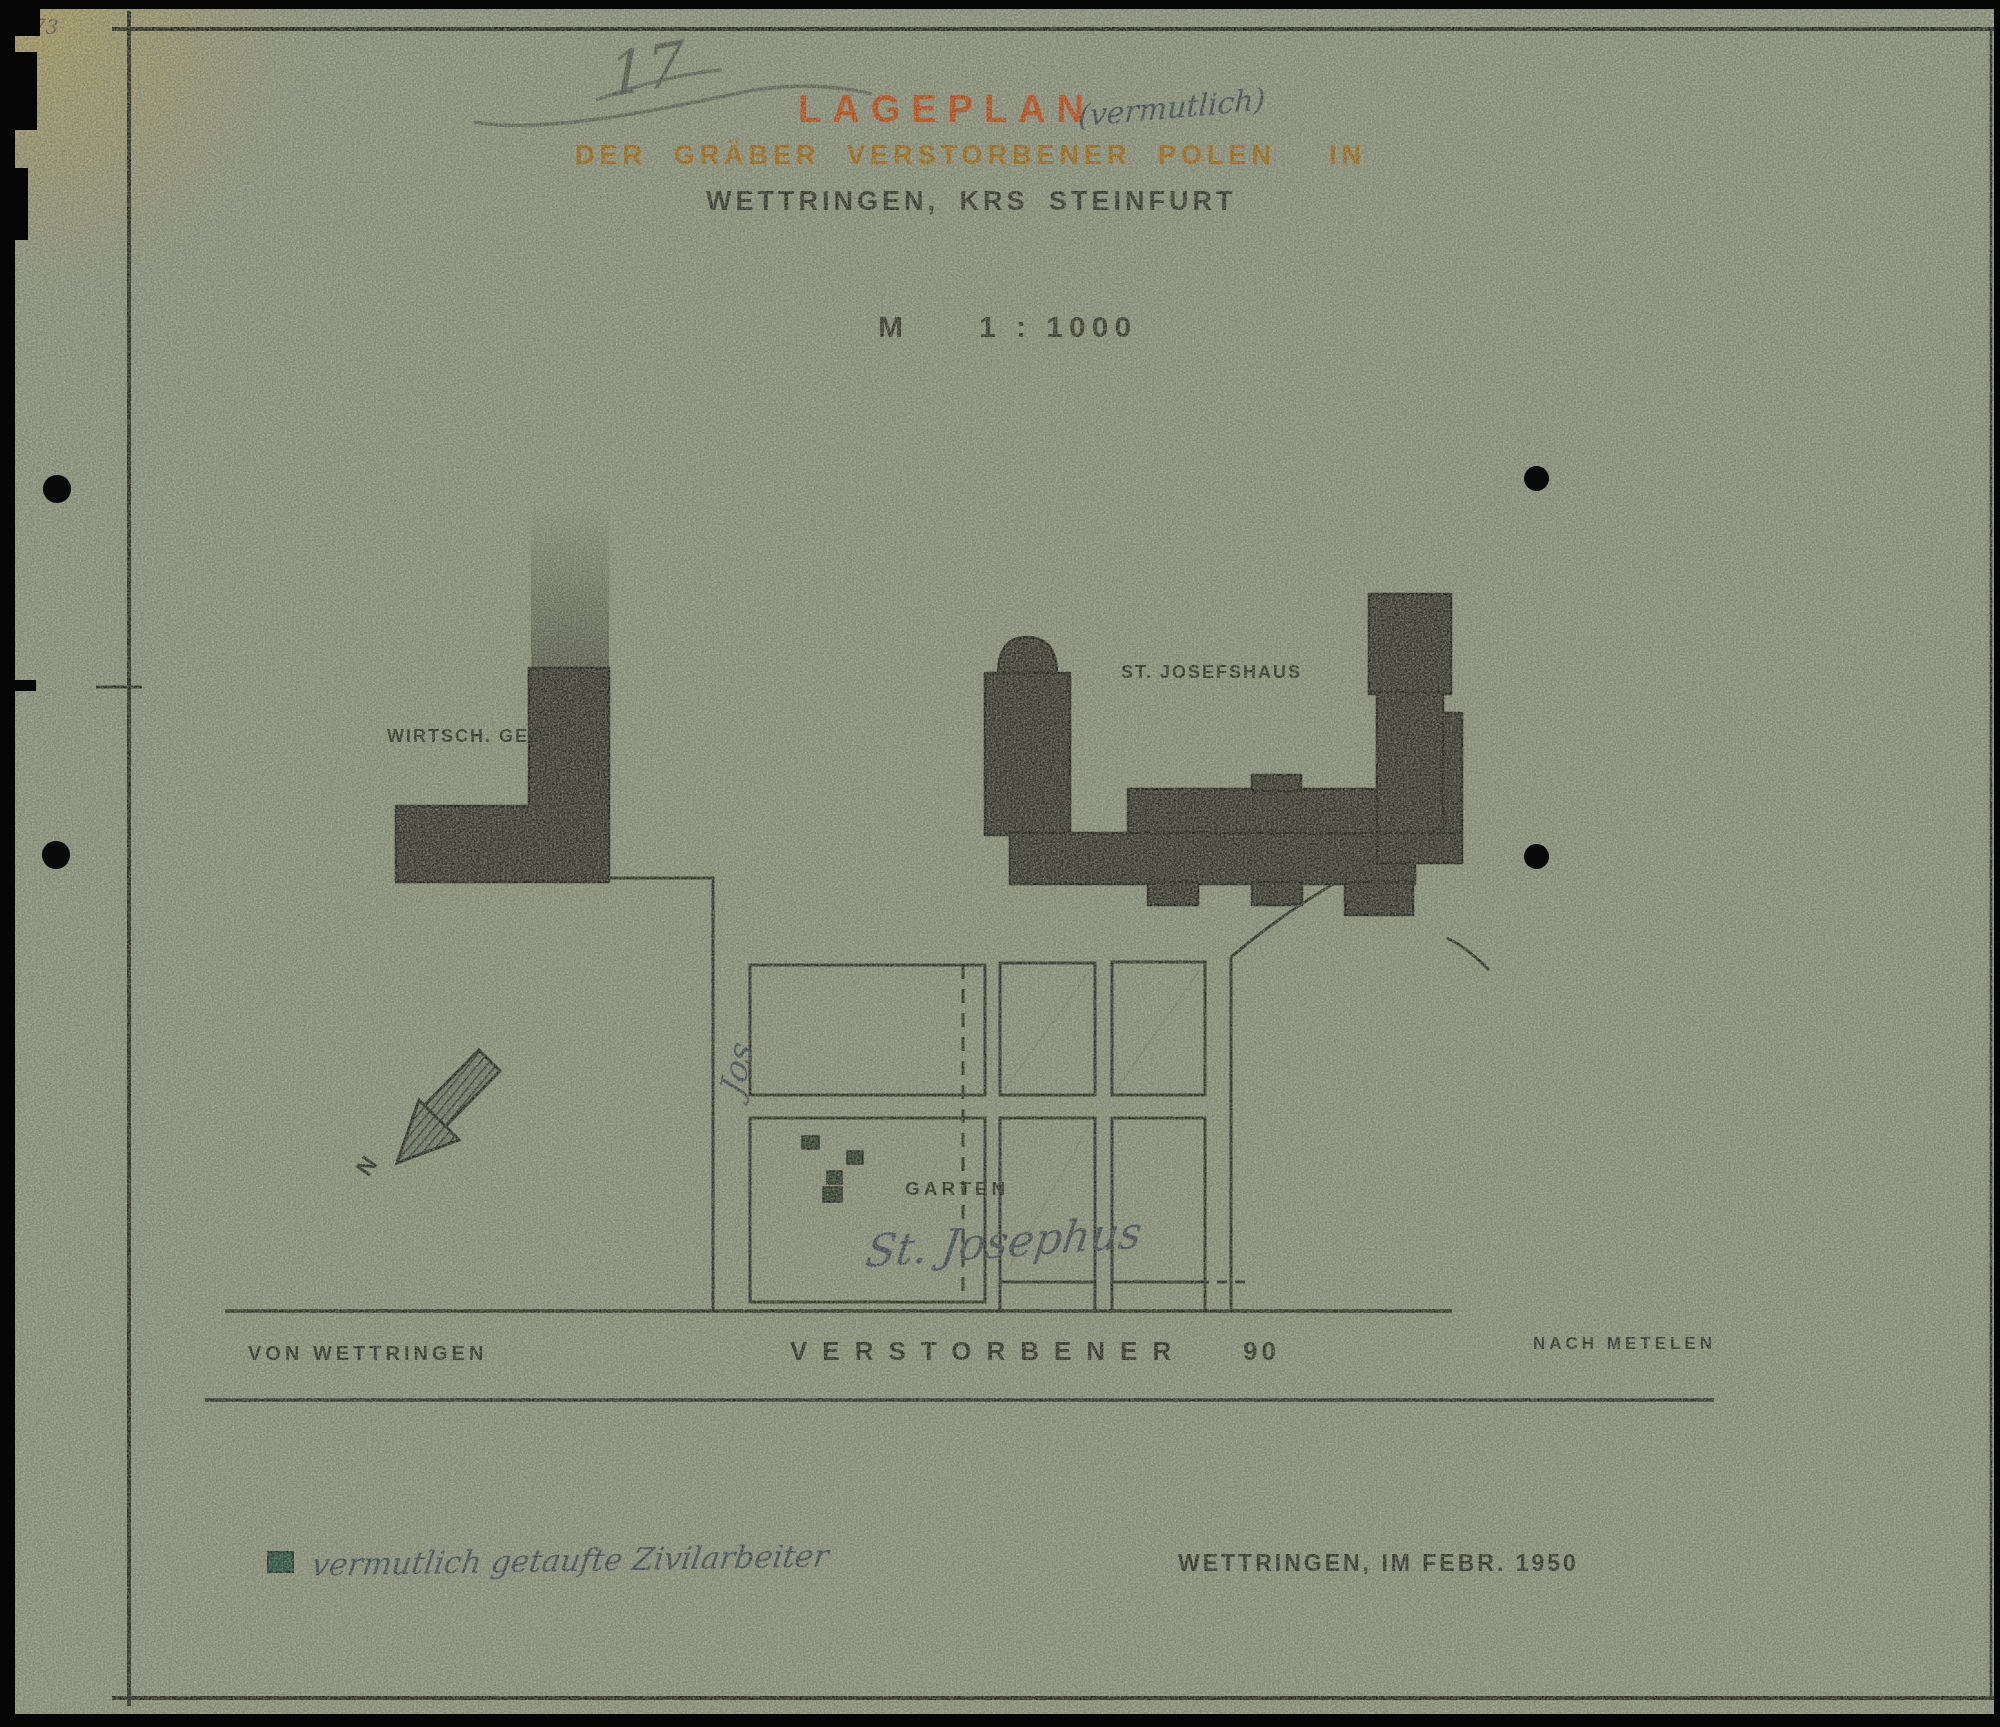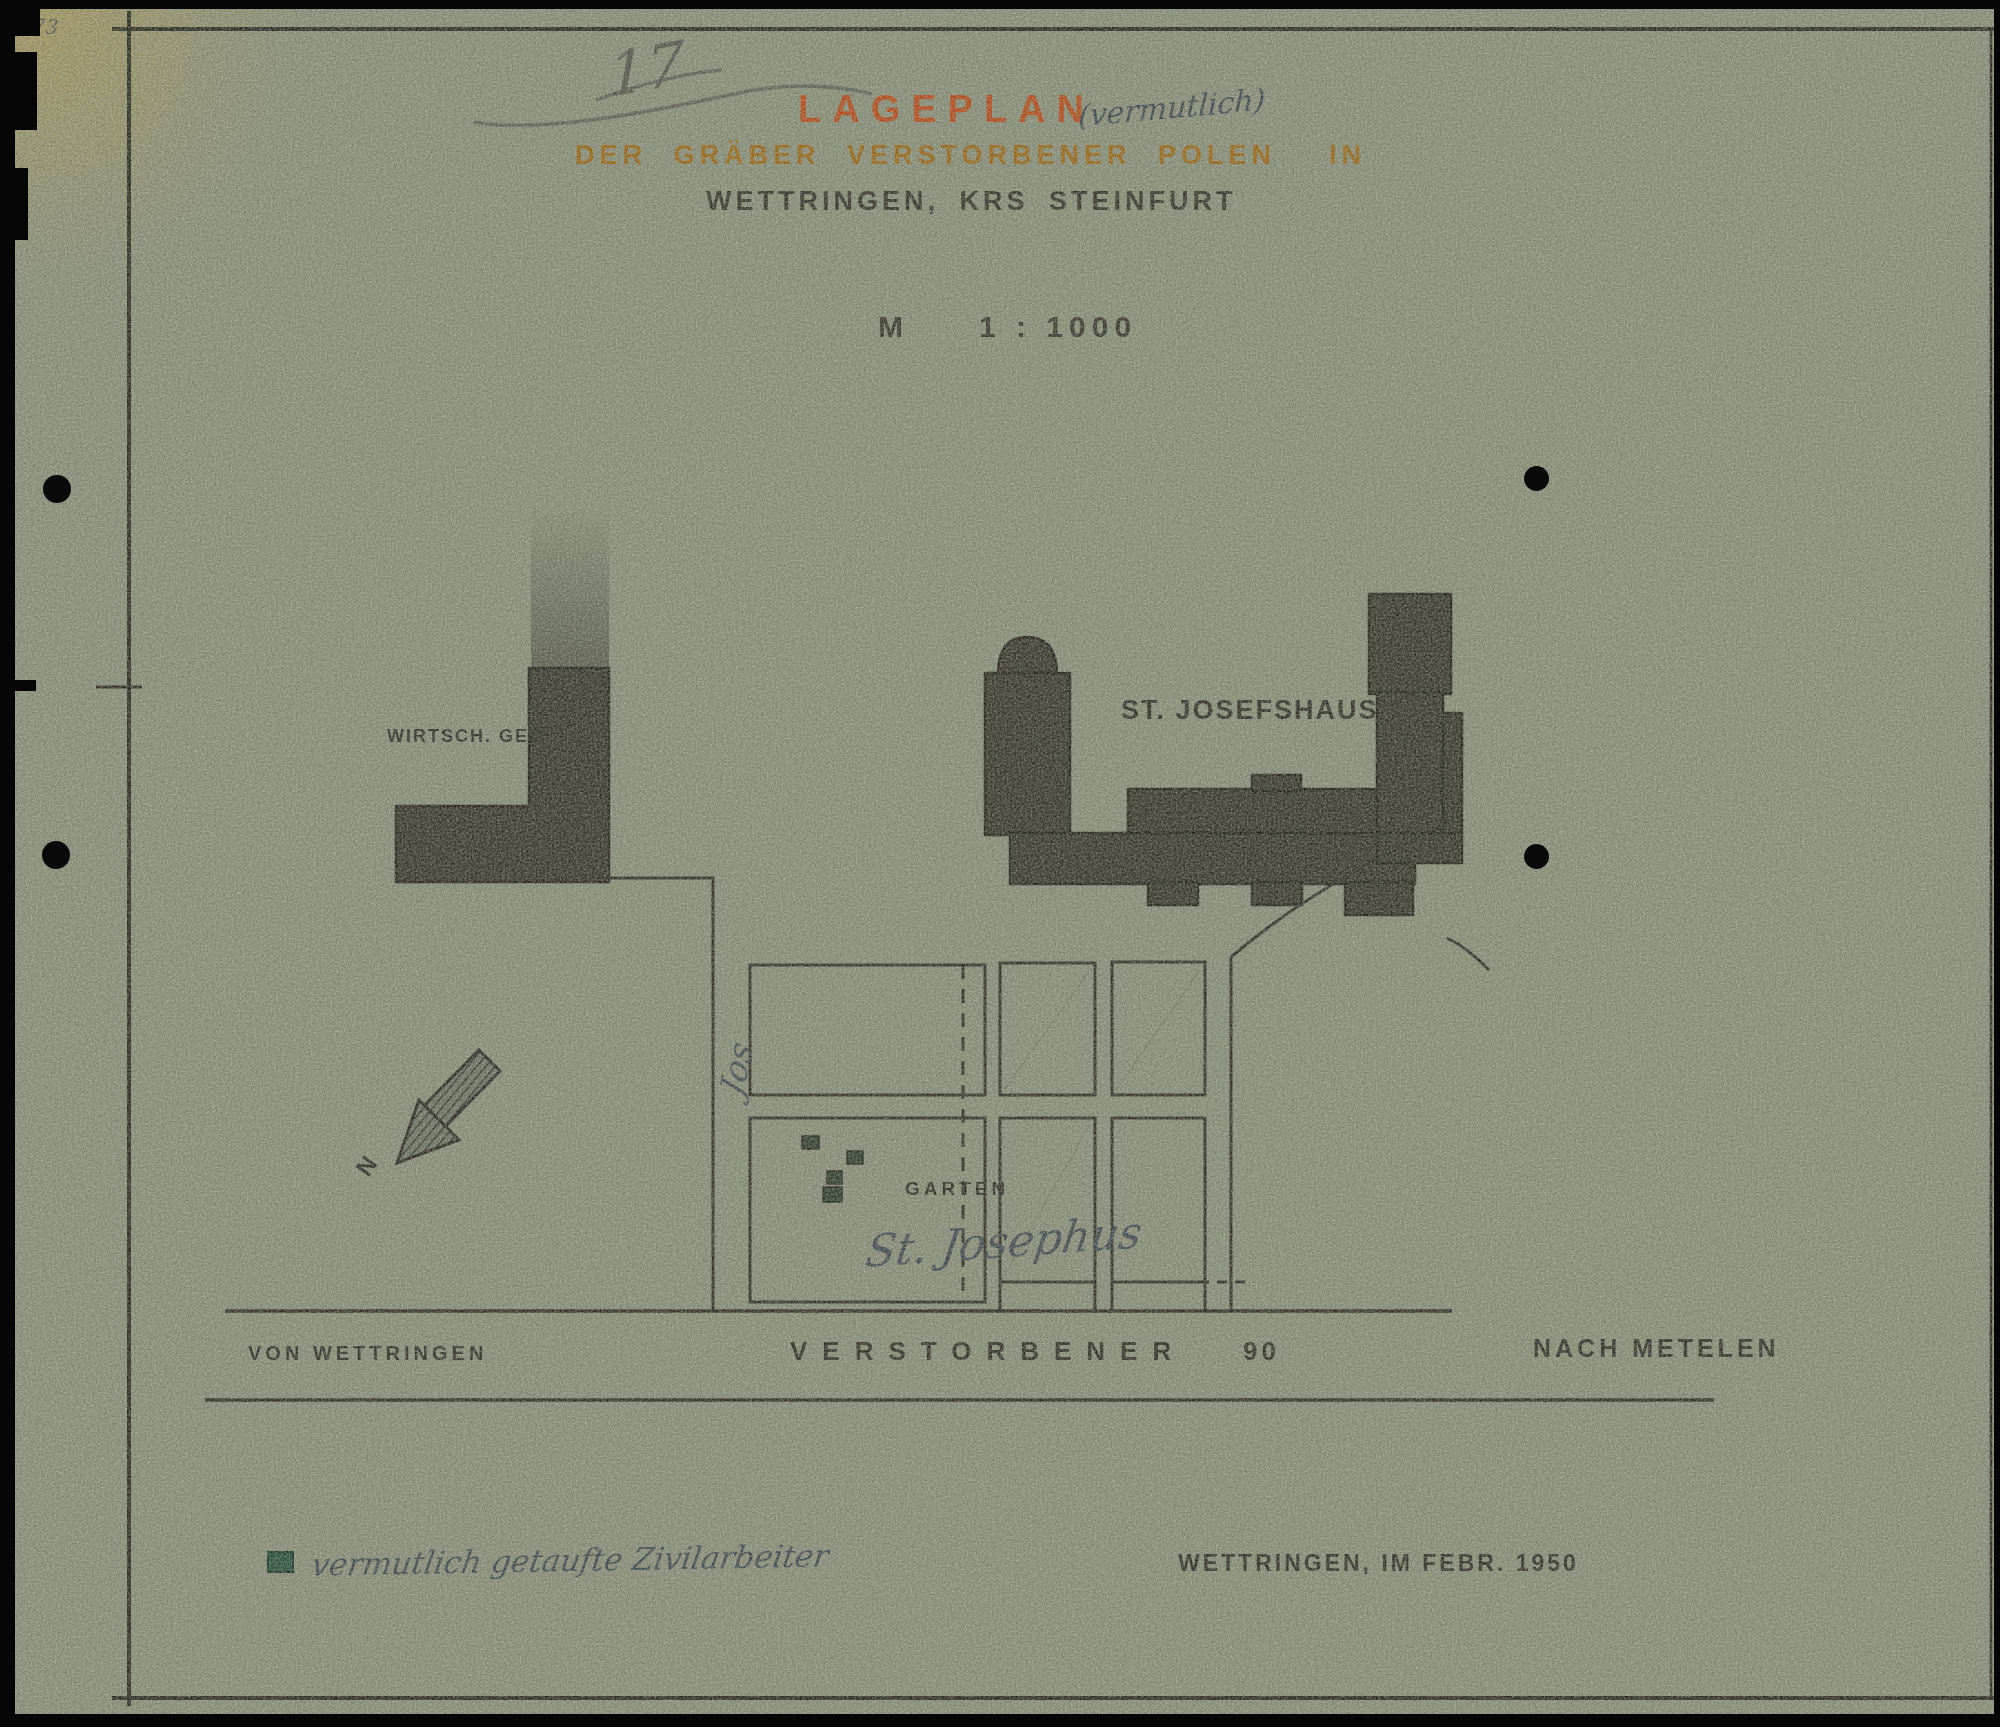"ST. JOSEFSHAUS" div.lbl { font-size: 27px -> 18px; margin-top: 33px -> none }
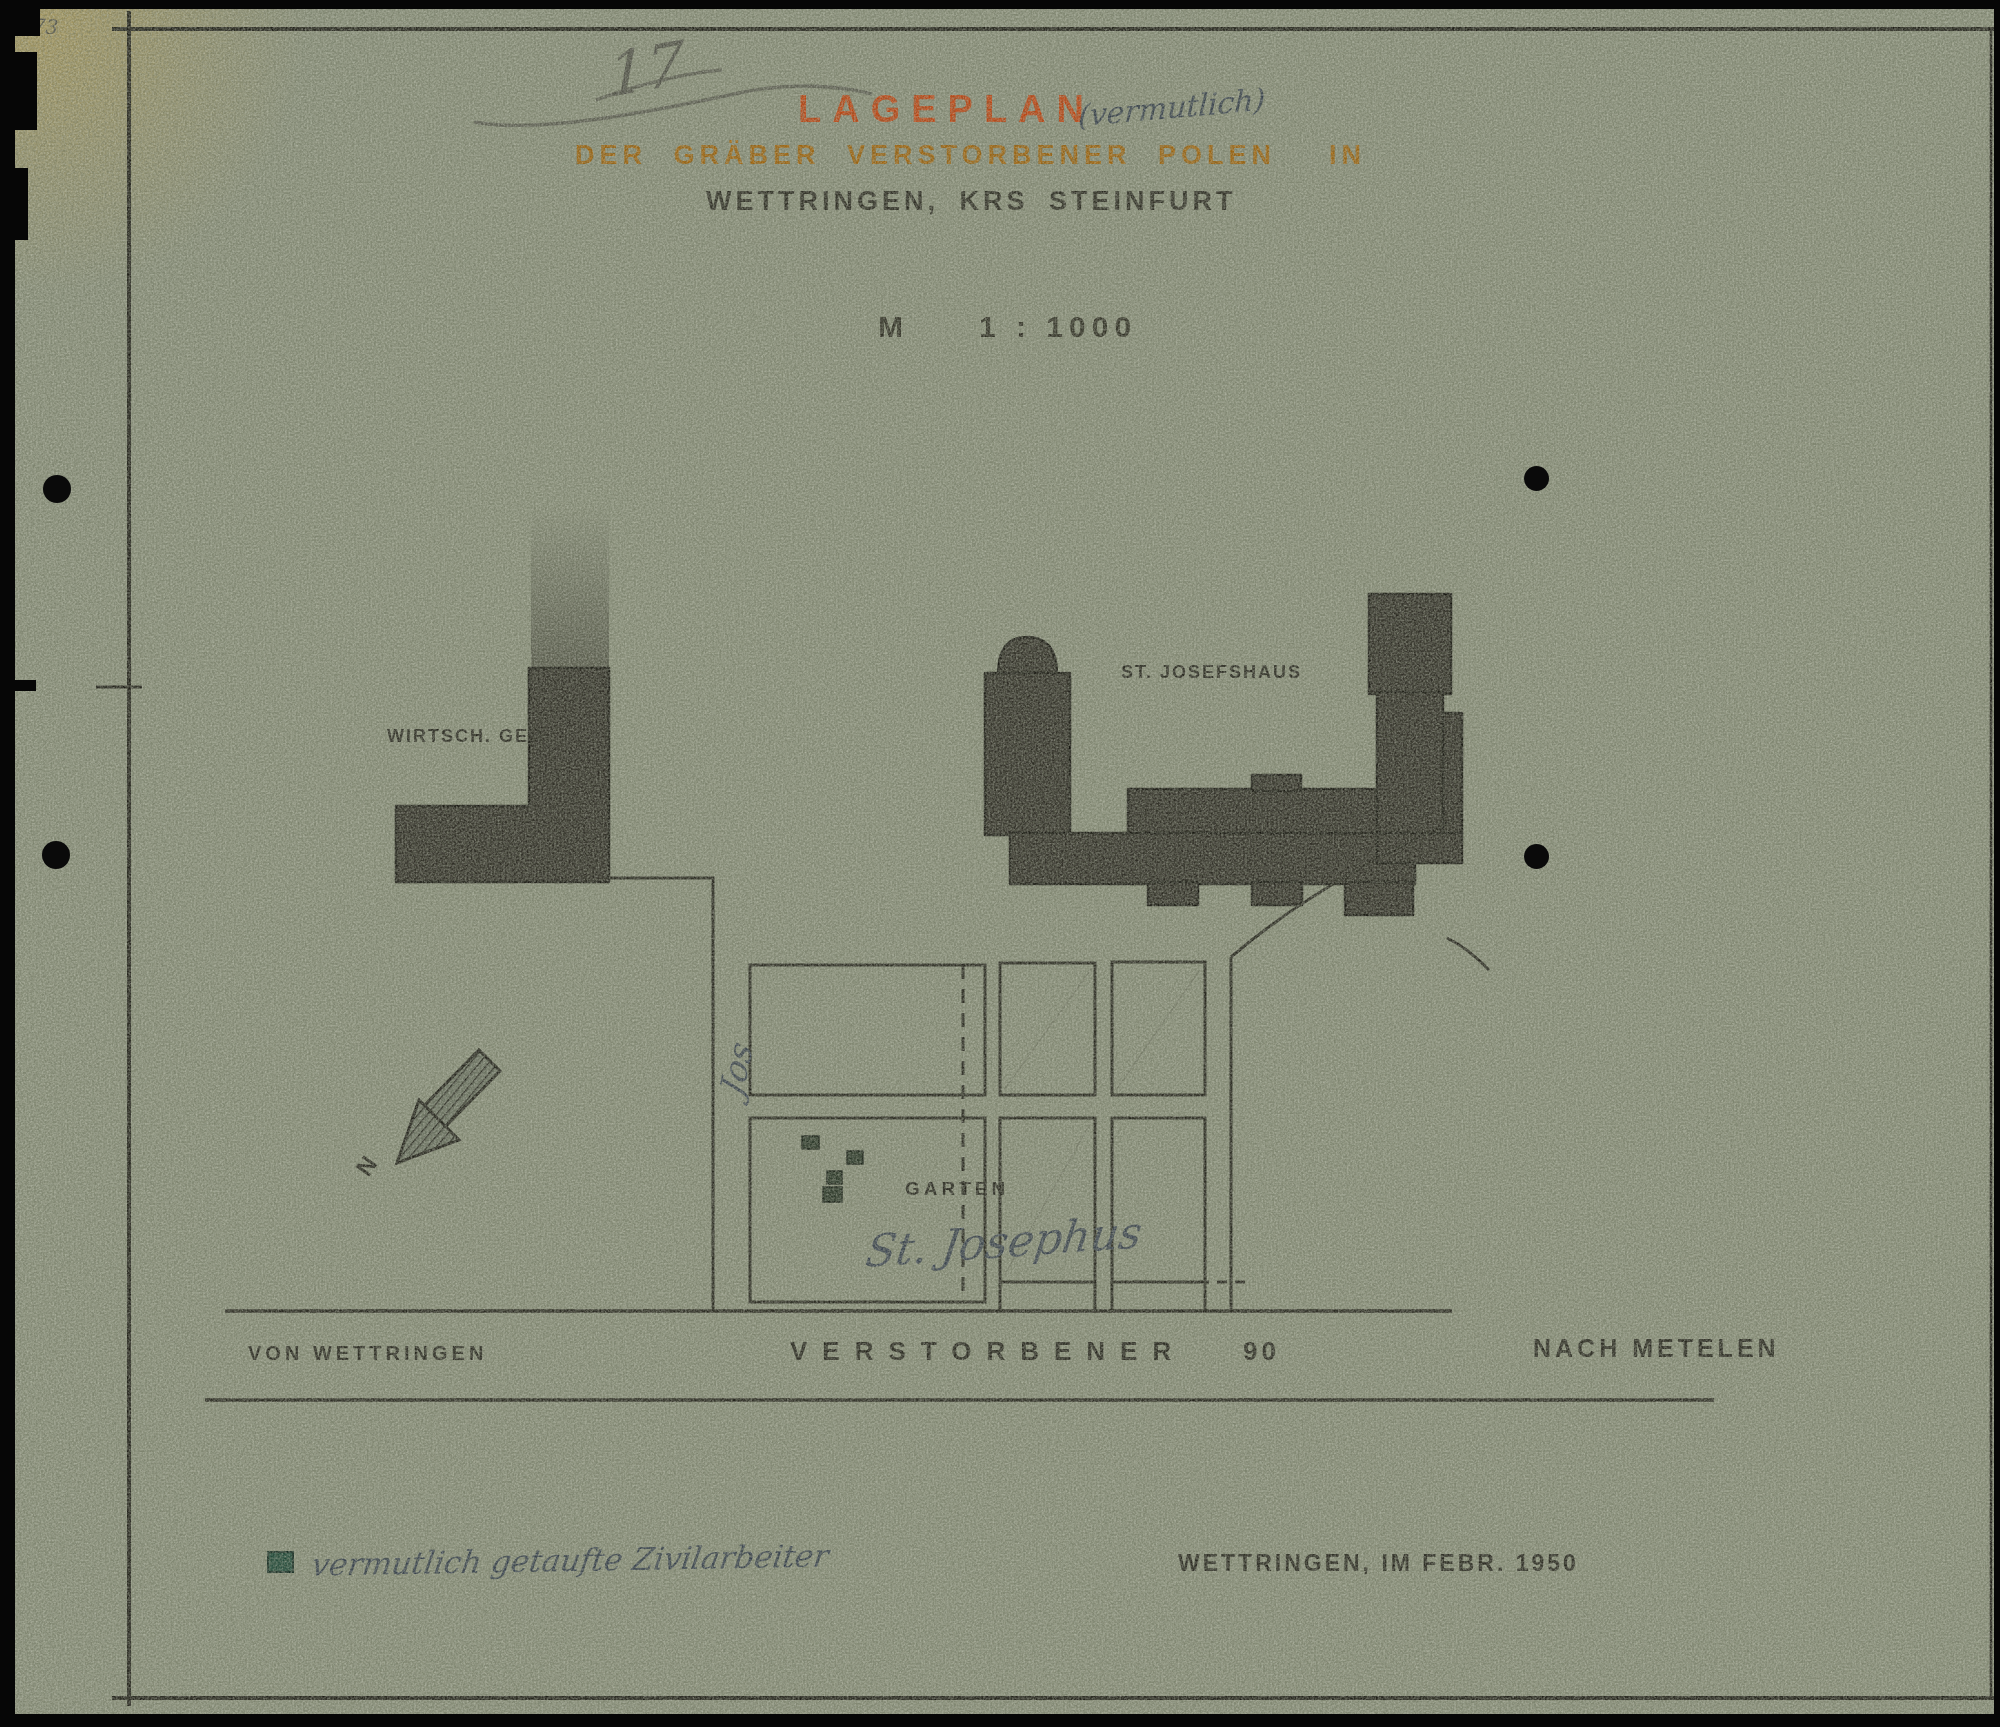"NACH METELEN" div.lbl { font-size: 25px -> 17px }
